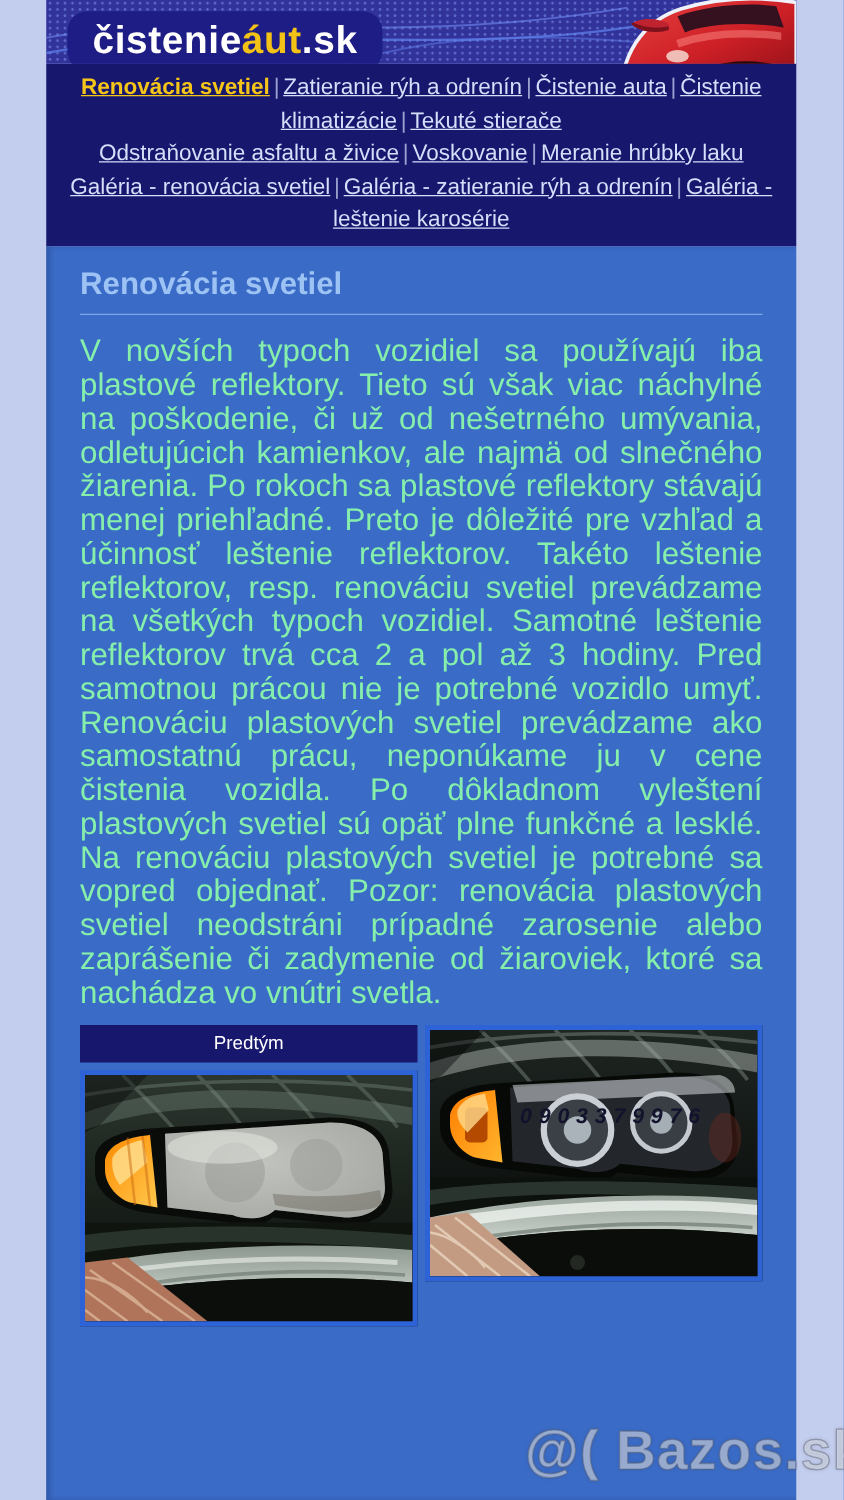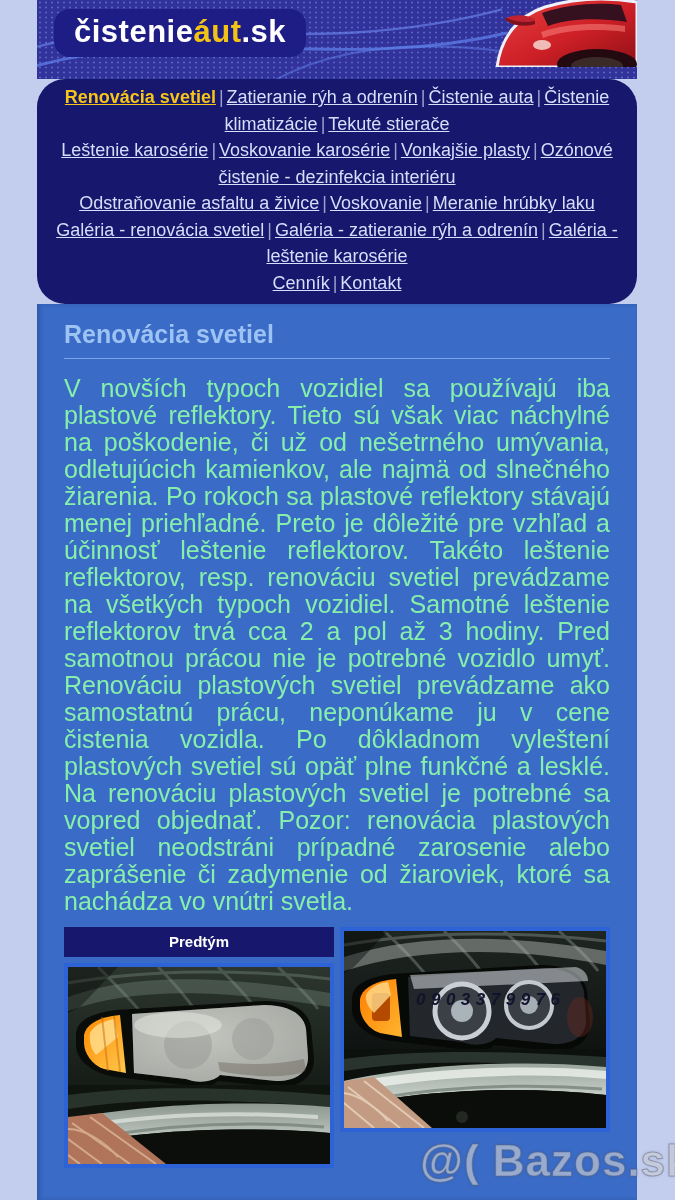"čistenieáut.sk" .banner { height: 79px -> 51px }
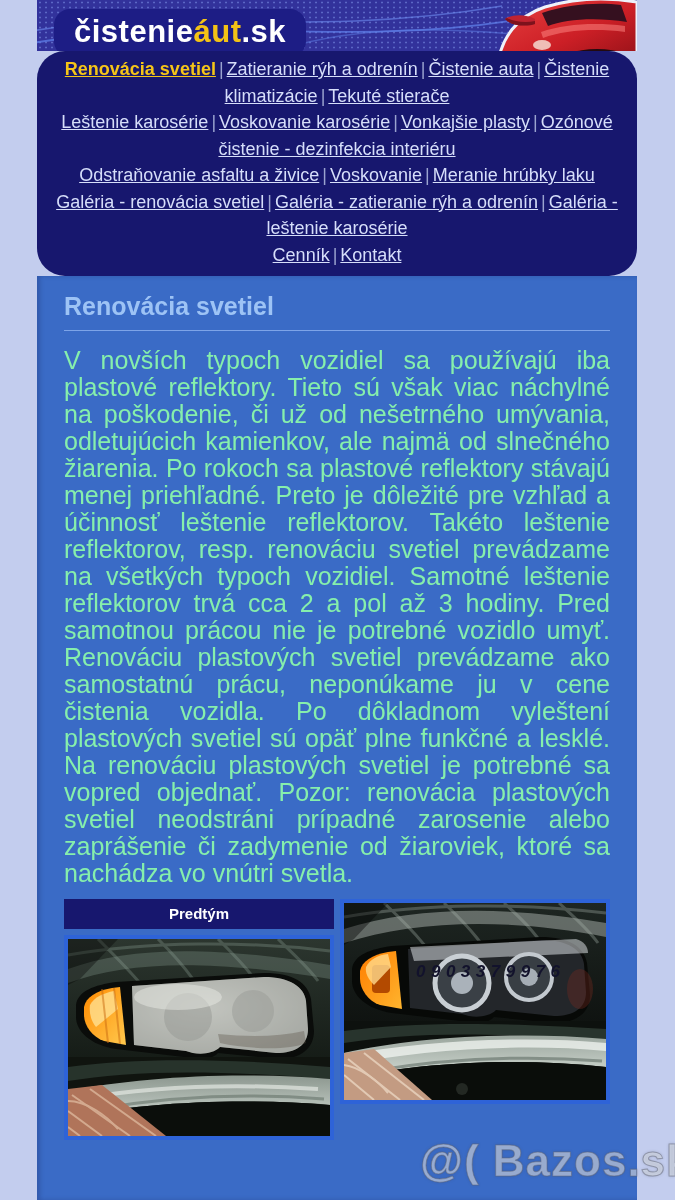"Renovácia svetiel | Zatieranie rýh" .menu { border-radius: 28px -> none }
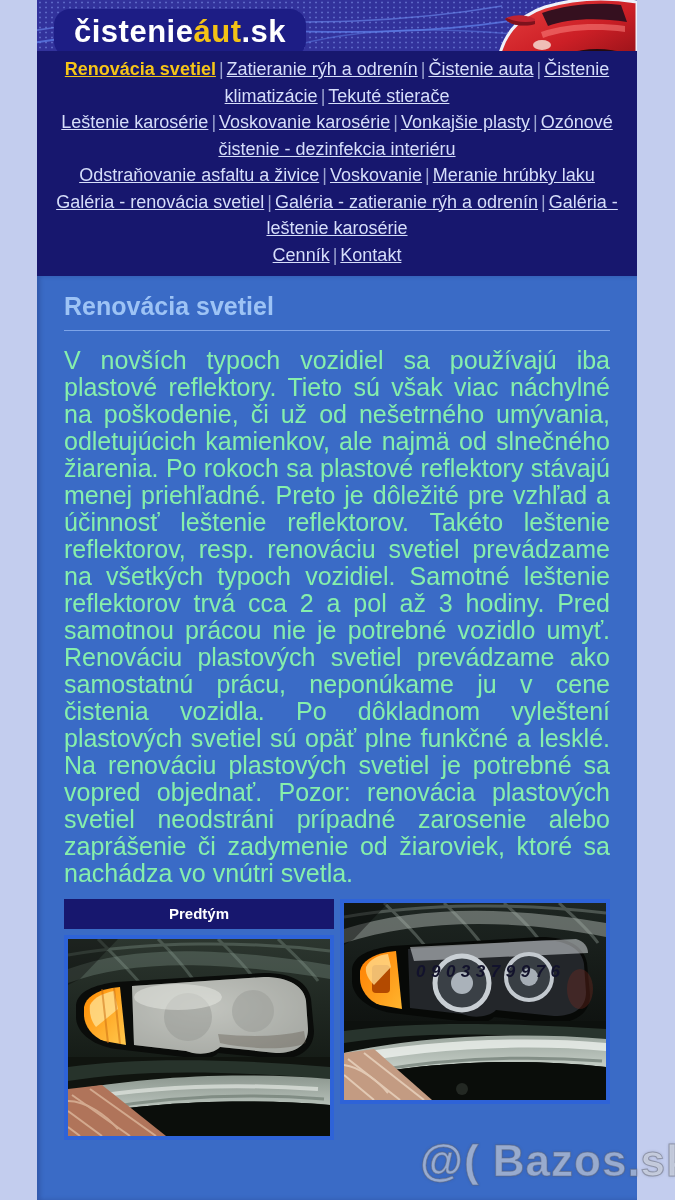"Leštenie karosérie | Voskovanie" div { html: <div> <a>Leštenie karosérie</a><span>|</span><a>Voskovanie karosérie</a><span>|</span><a>Vonkajšie plasty</a><span>|</span><a>Ozónové čistenie - dezinfekcia interiéru</a> </div> -> none }
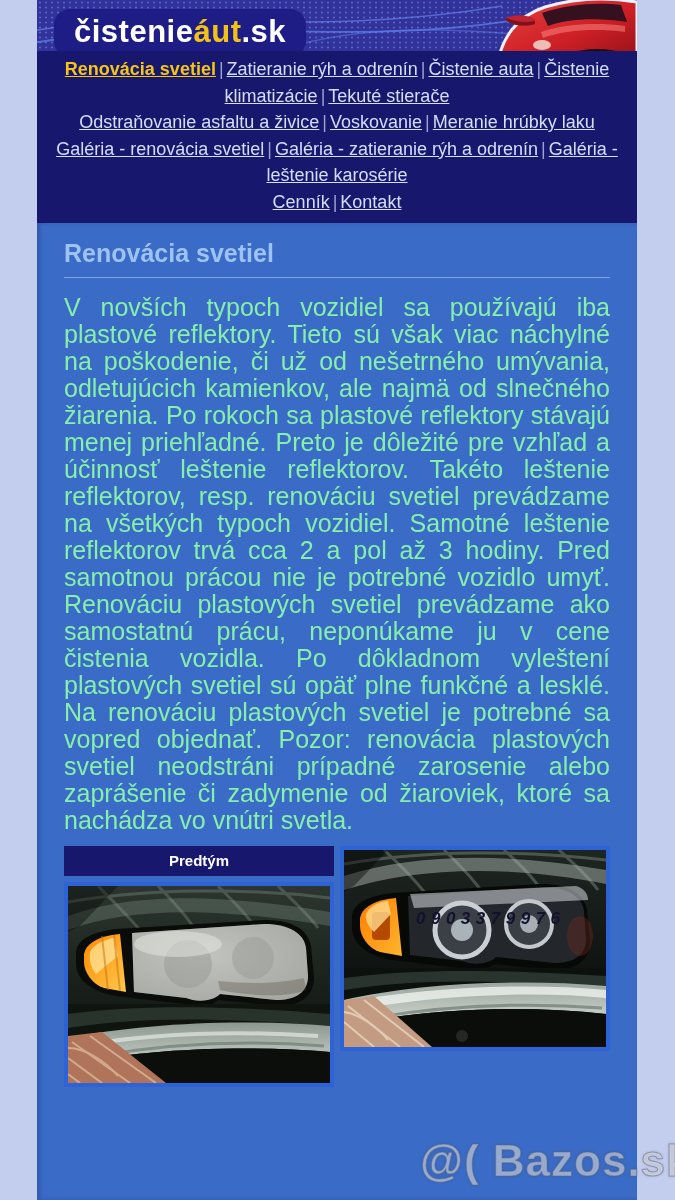"Cenník | Kontakt" div { html: <div> <a>Cenník</a><span>|</span><a>Kontakt</a> </div> -> none }
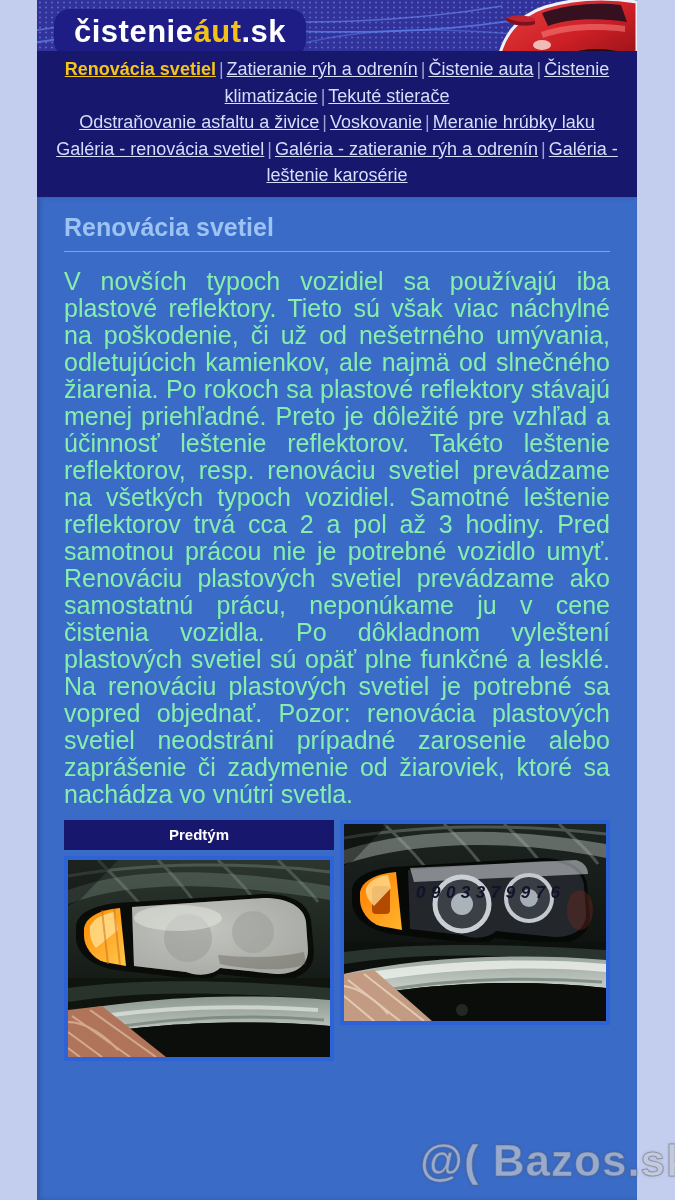"Predtým" .ba-head { font-weight: bold -> normal }
